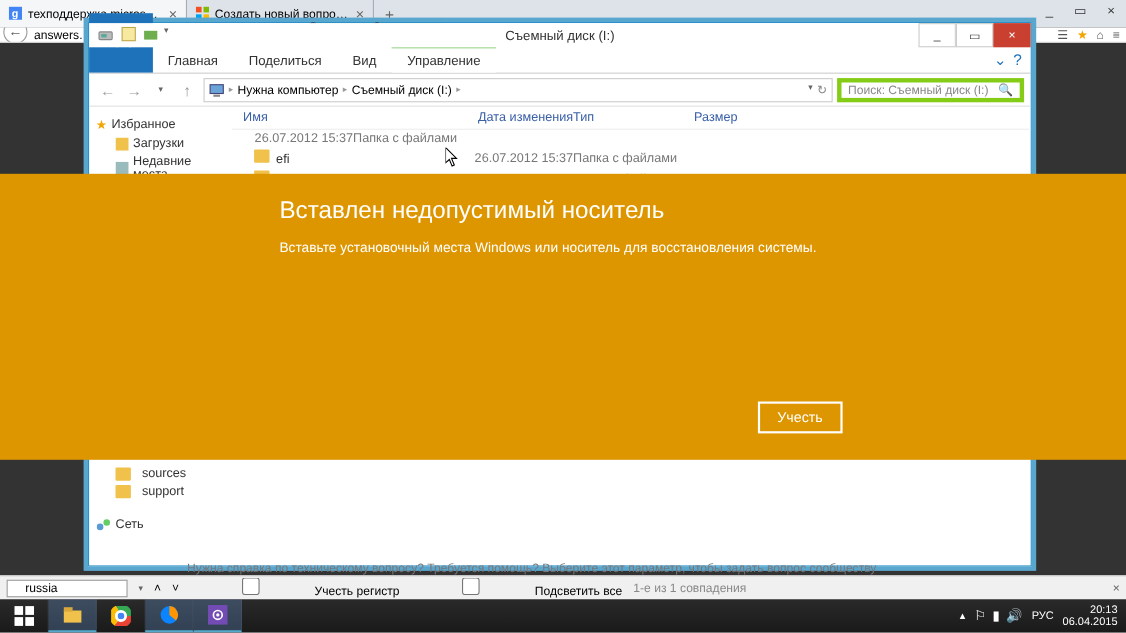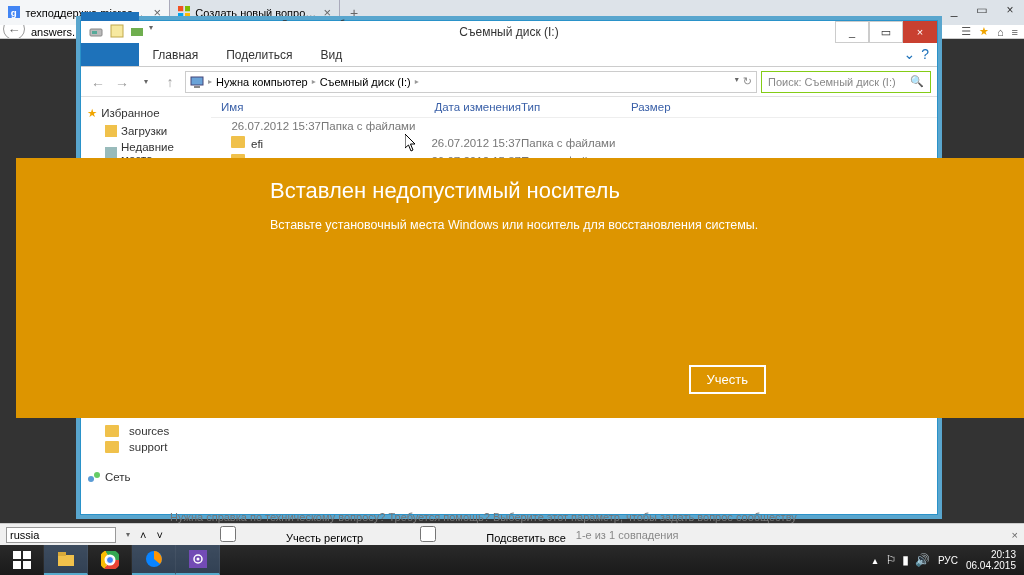"Управление" div.rtab { html: none -> <div>Управление</div> }
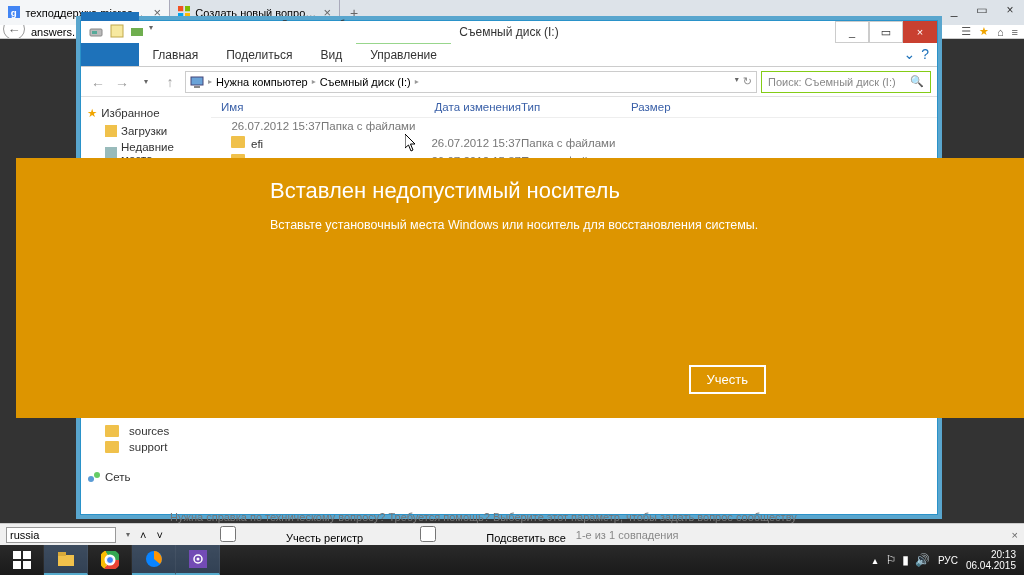"Поиск: Съемный диск (I:)" .search-box { border: 1px solid #84cc16 -> 4px solid #84cc16 }
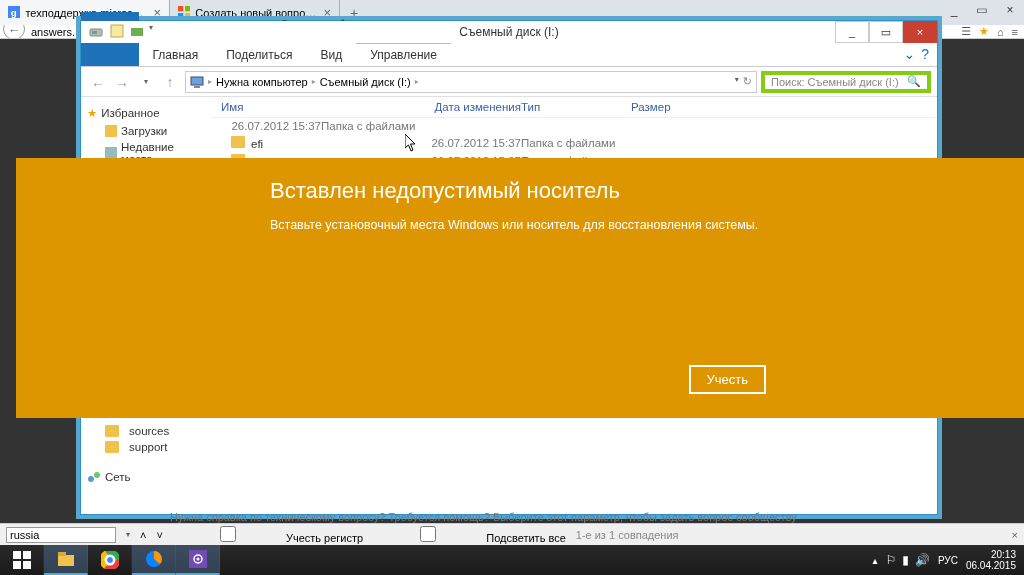"Вставлен недопустимый носитель" .dialog-overlay { left: 16px -> 0 }
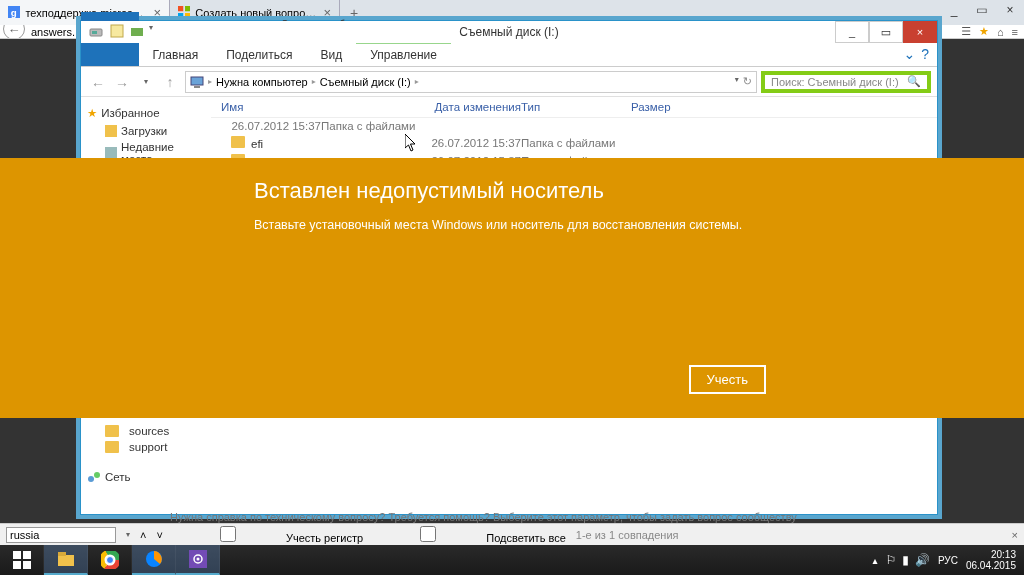"russia" .page-search input { padding: 0 3px -> 0 16px }
